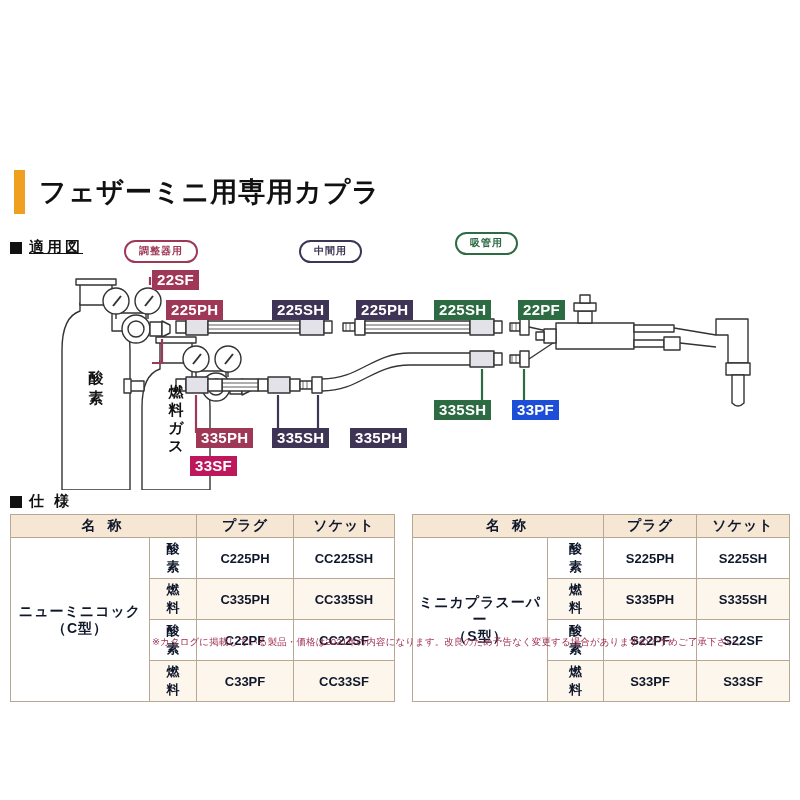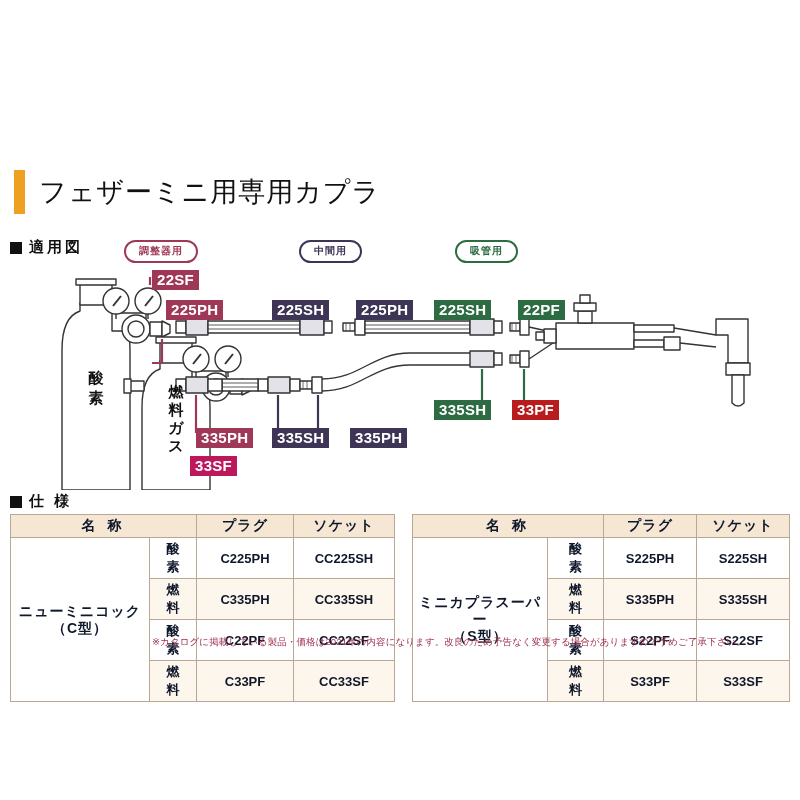"フェザーミニ用専用カプラ" .title-text { font-weight: normal -> bold }
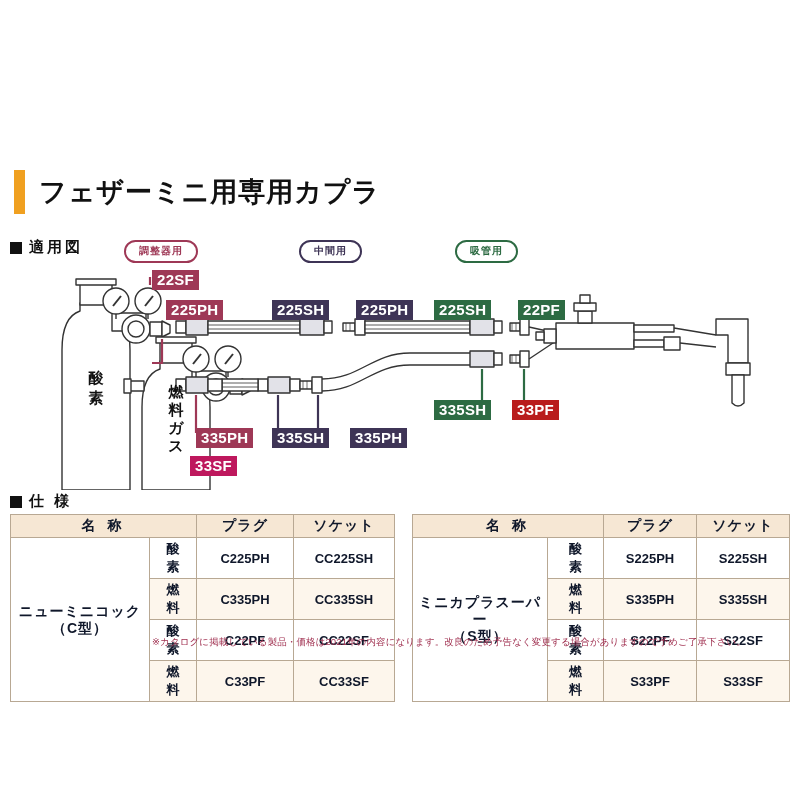"適用図" #sec-diagram { text-decoration: none -> underline }
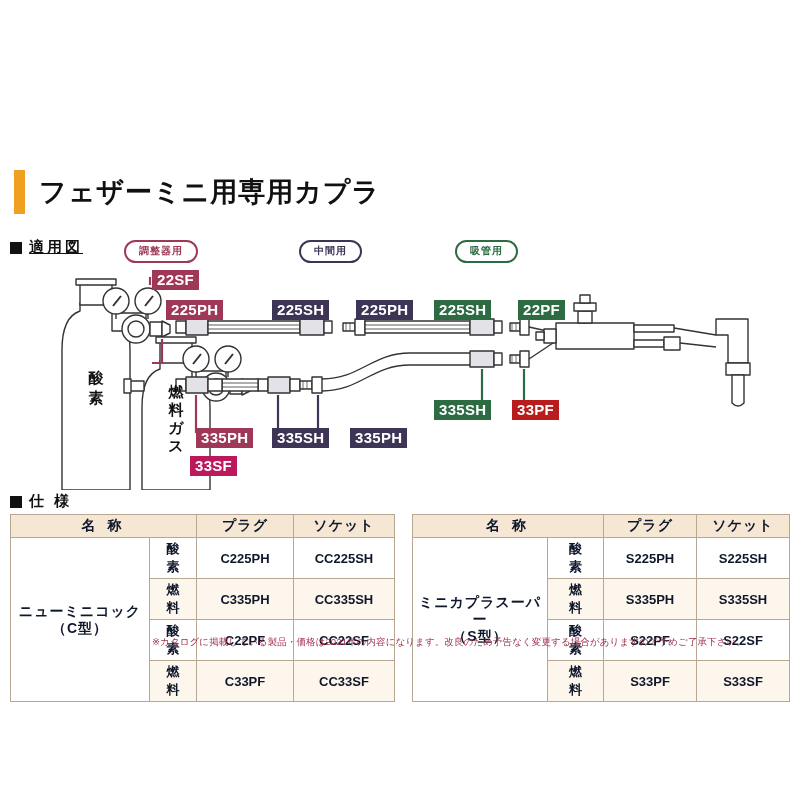"吸管用" div.pill { top: 240px -> 232px }
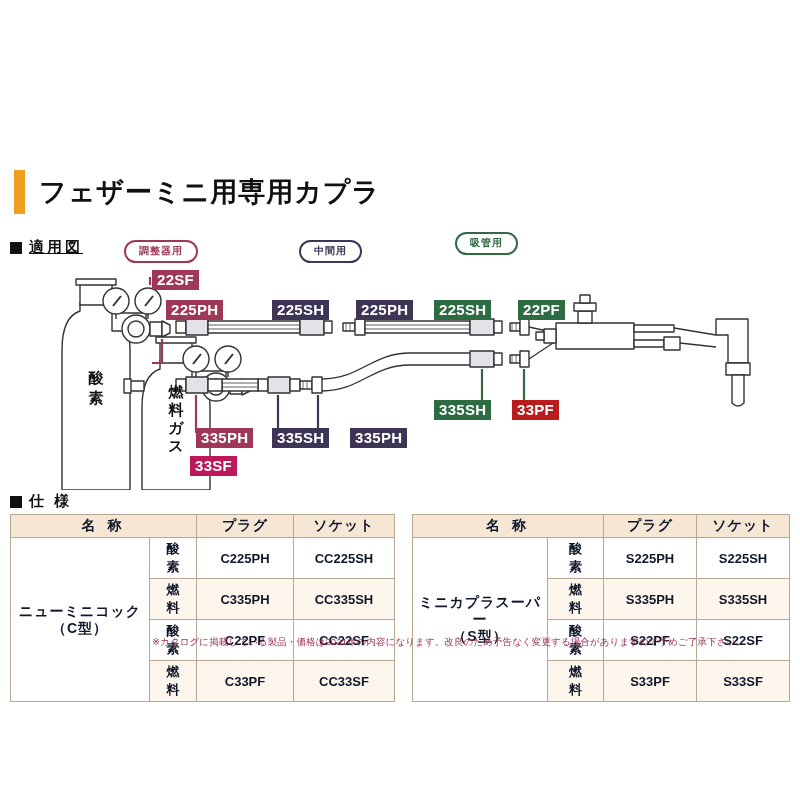"33PF" div.badge { background: #b91c1c -> #1d4ed8 }
